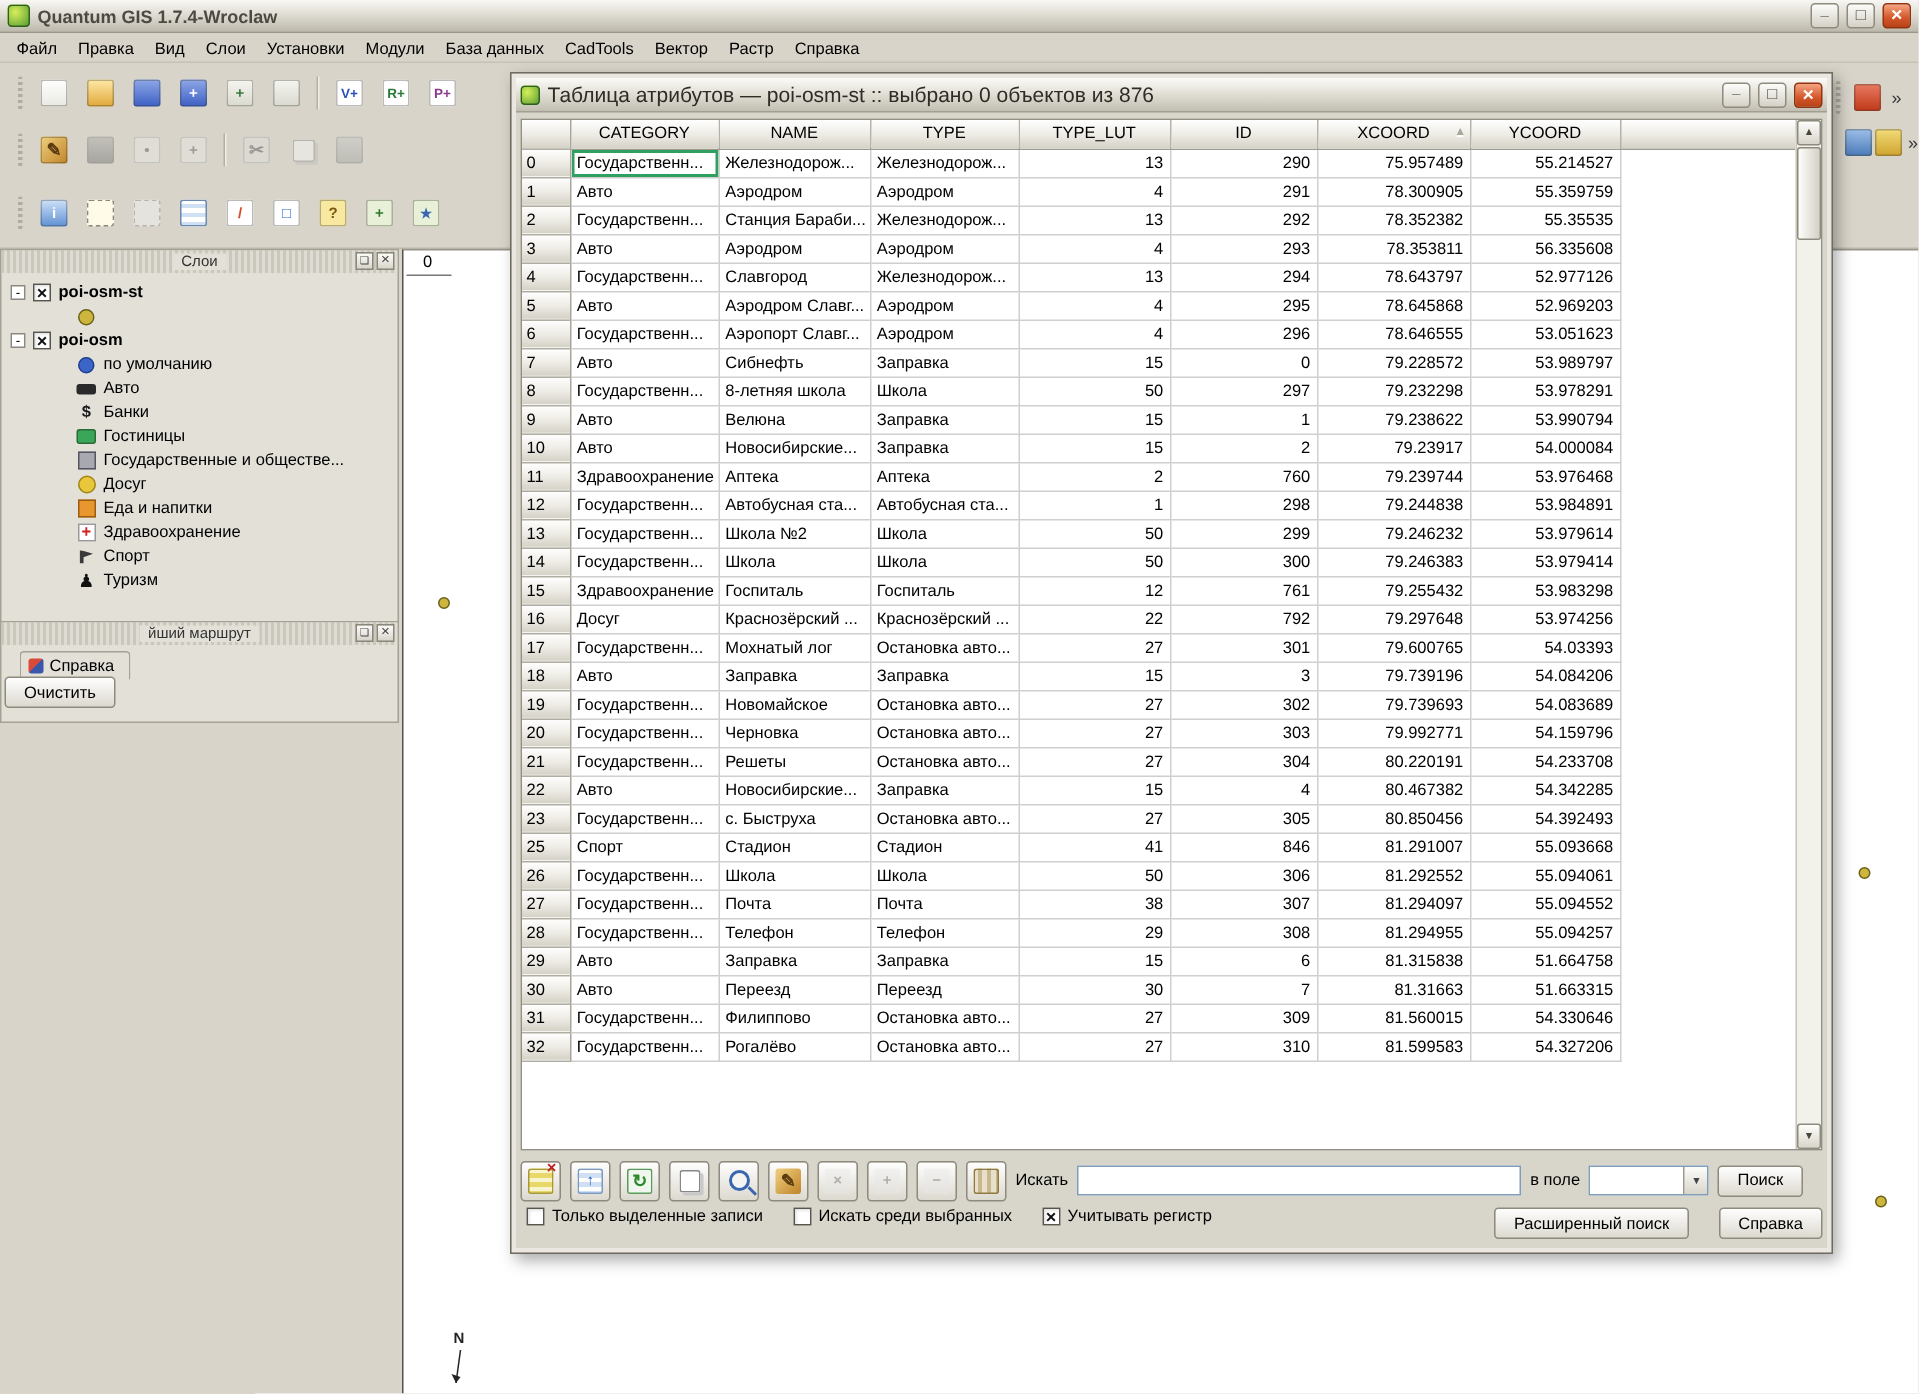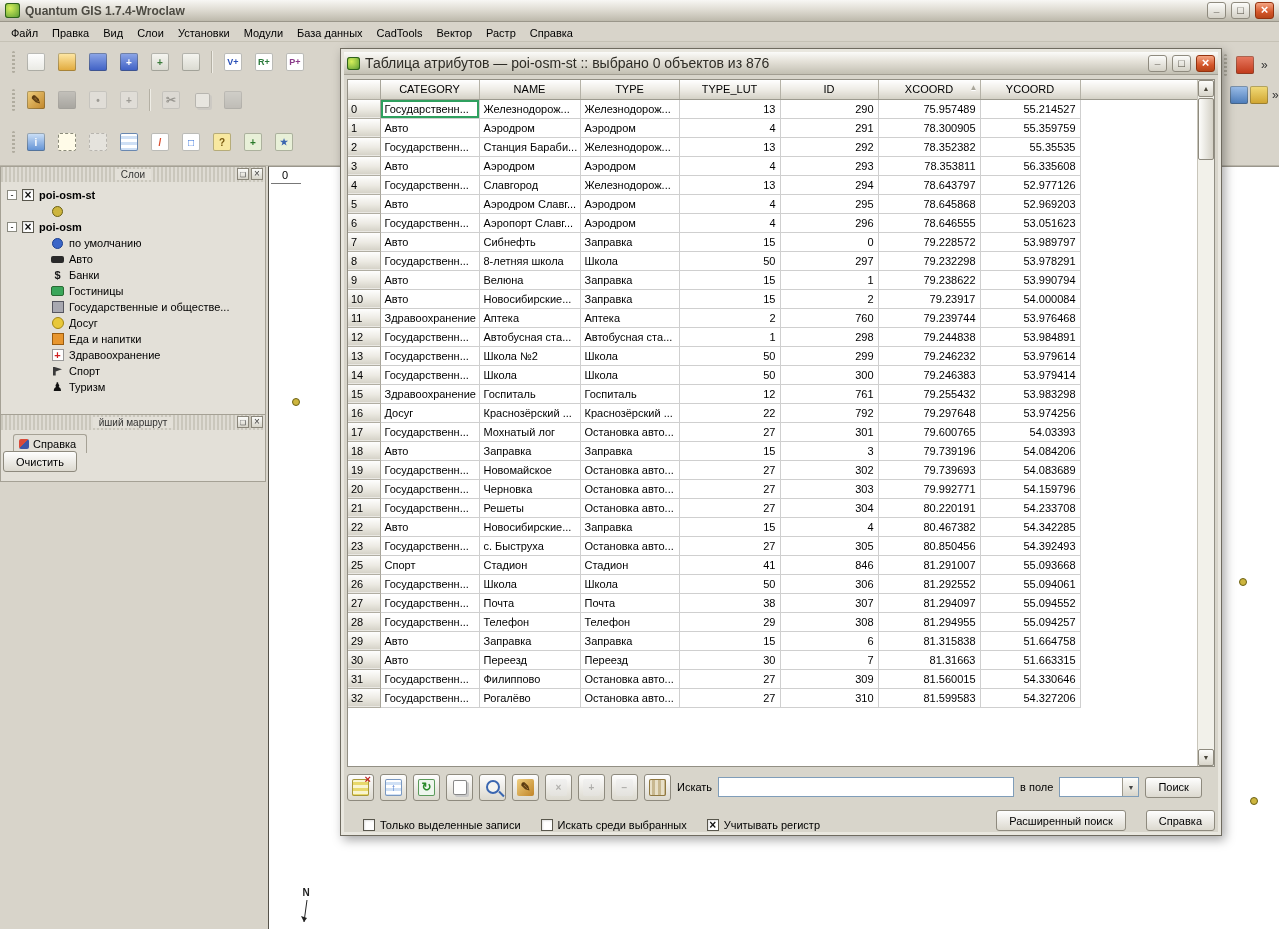"Только выделенные записи" .dlg-options { align-items: flex-end -> flex-start; left: 16px -> 4px }
